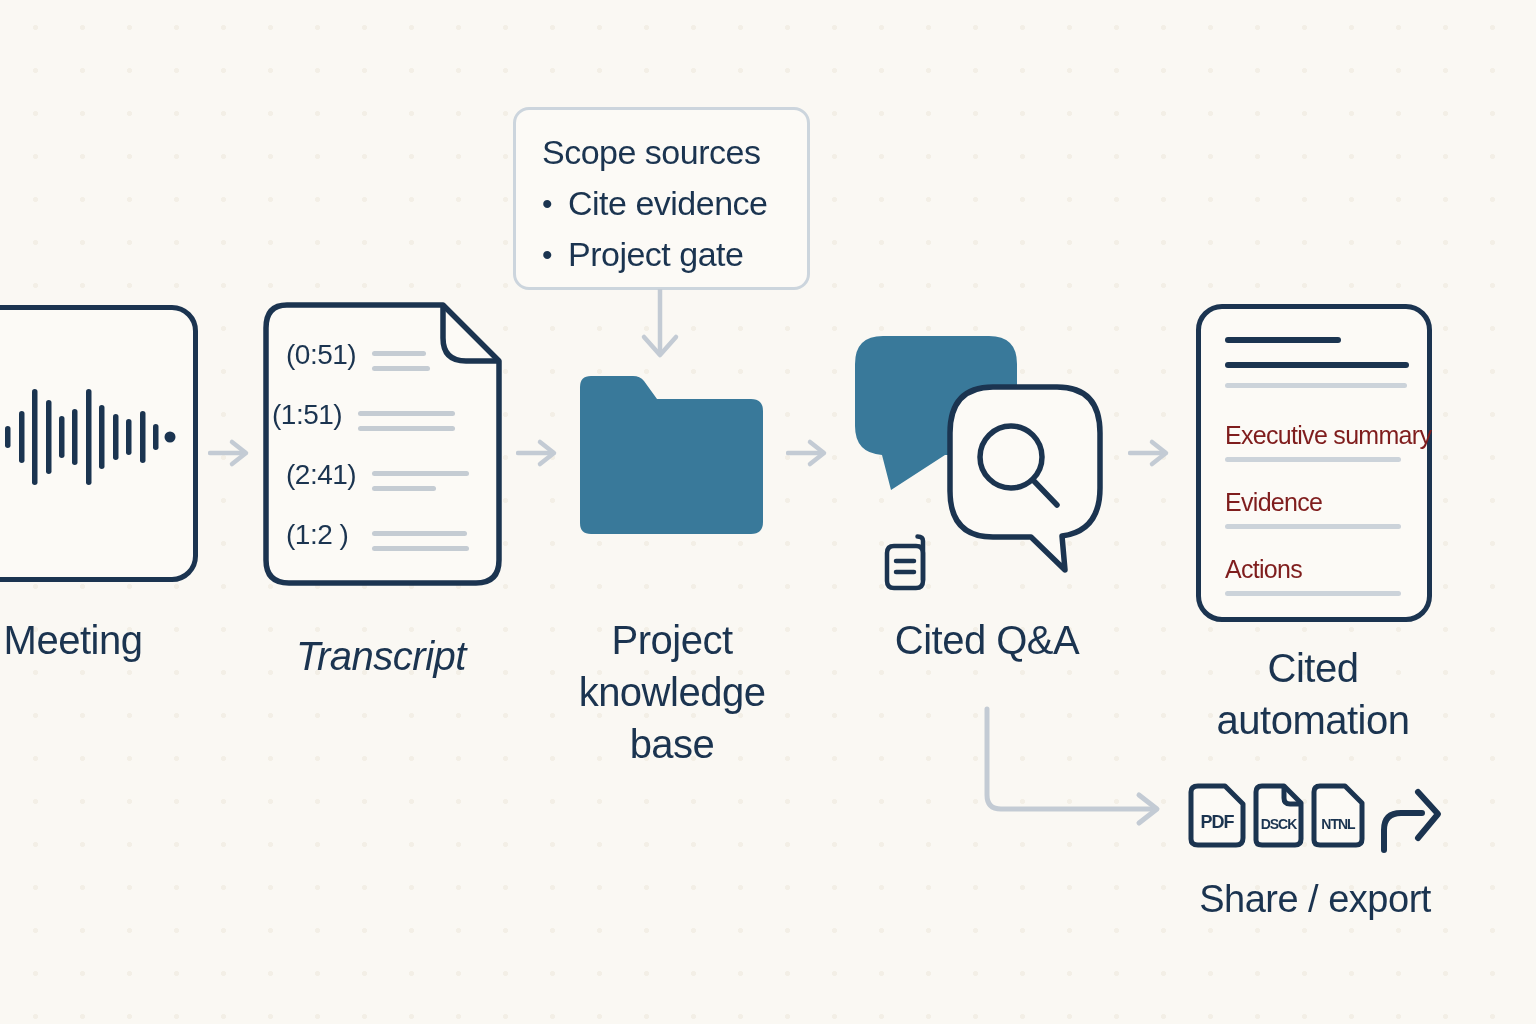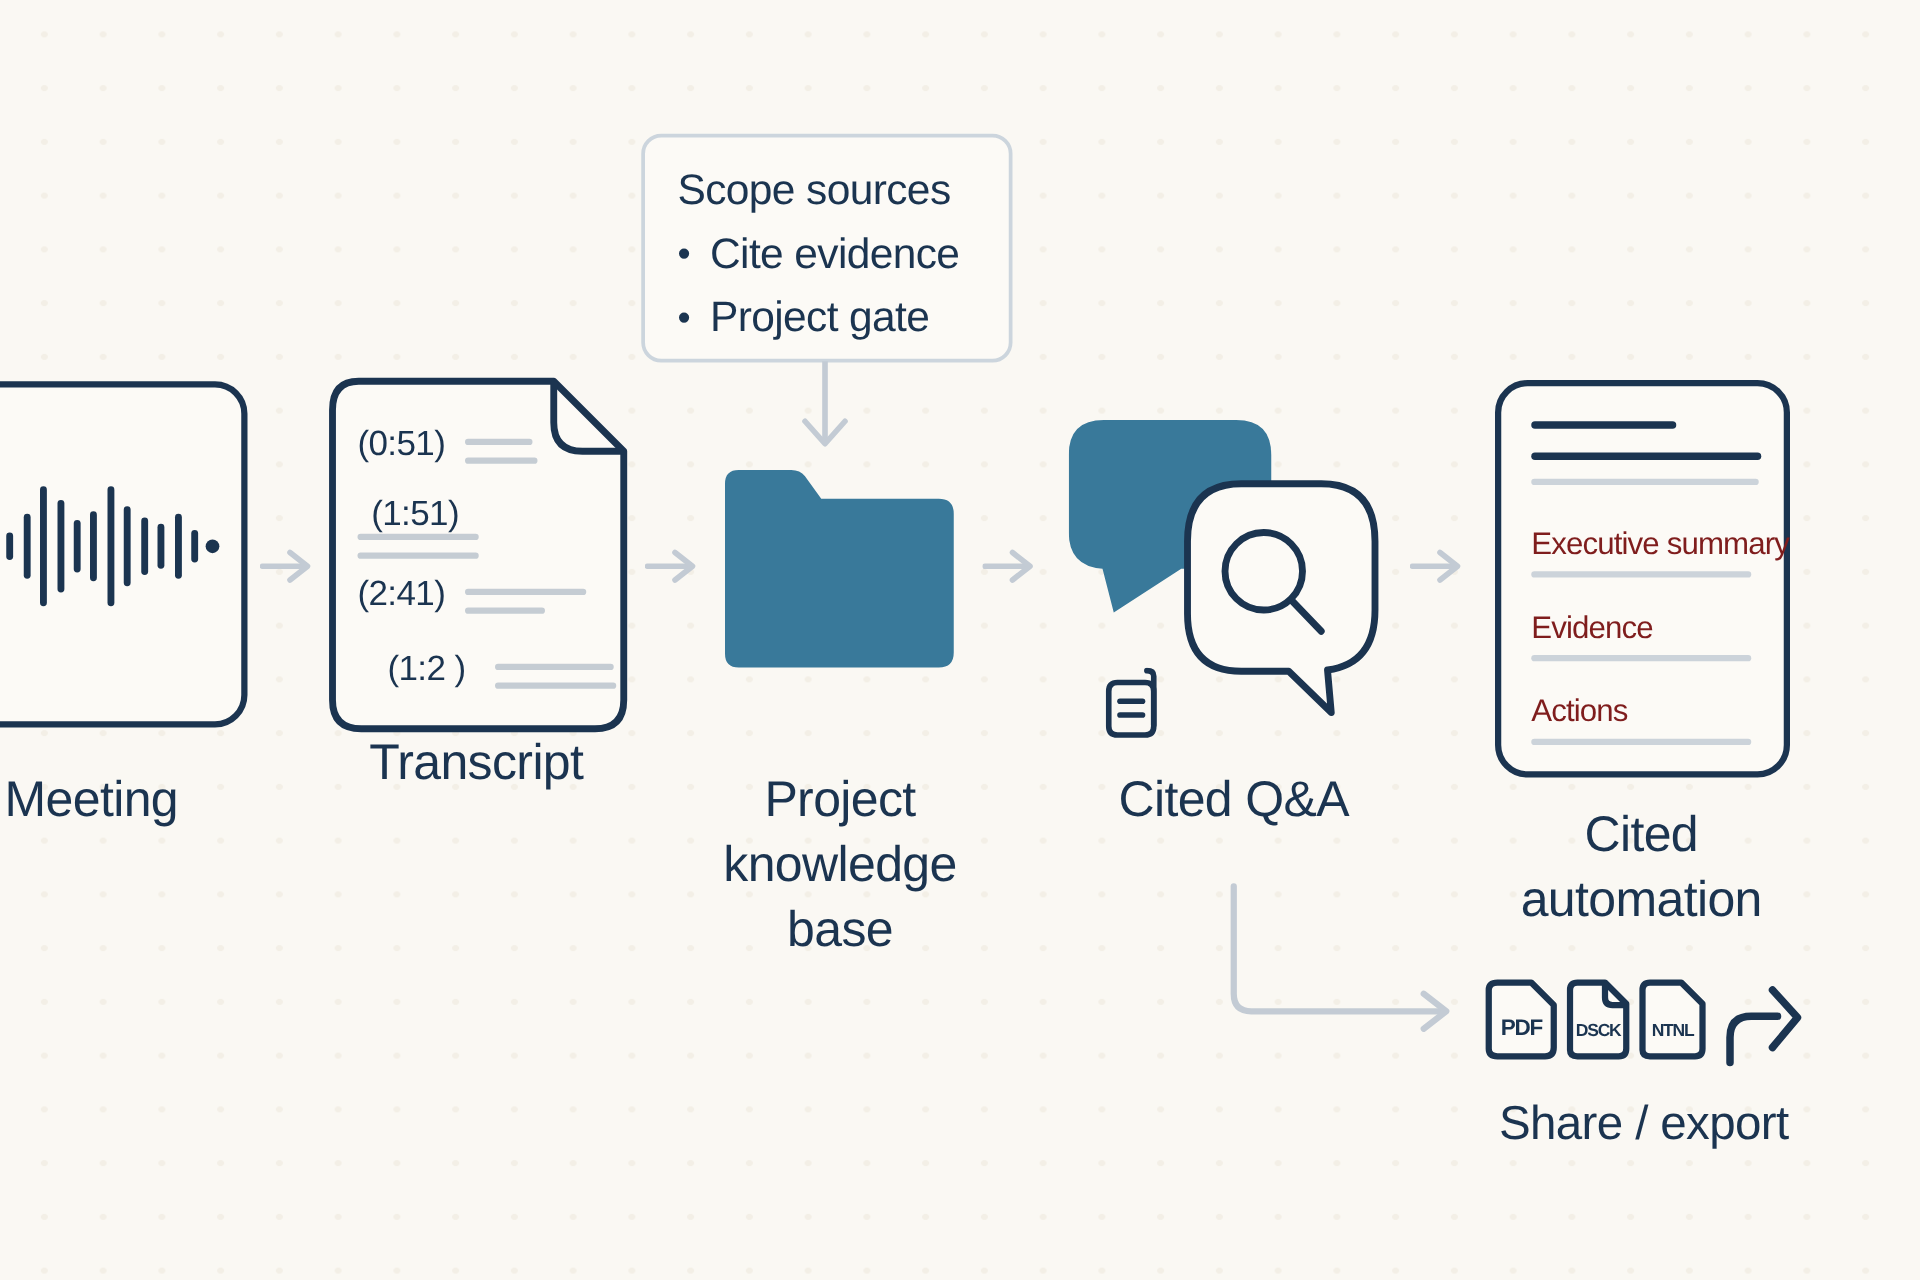"(1:51)" div.ts-row { flex-direction: column -> none; left: 286px -> 272px }
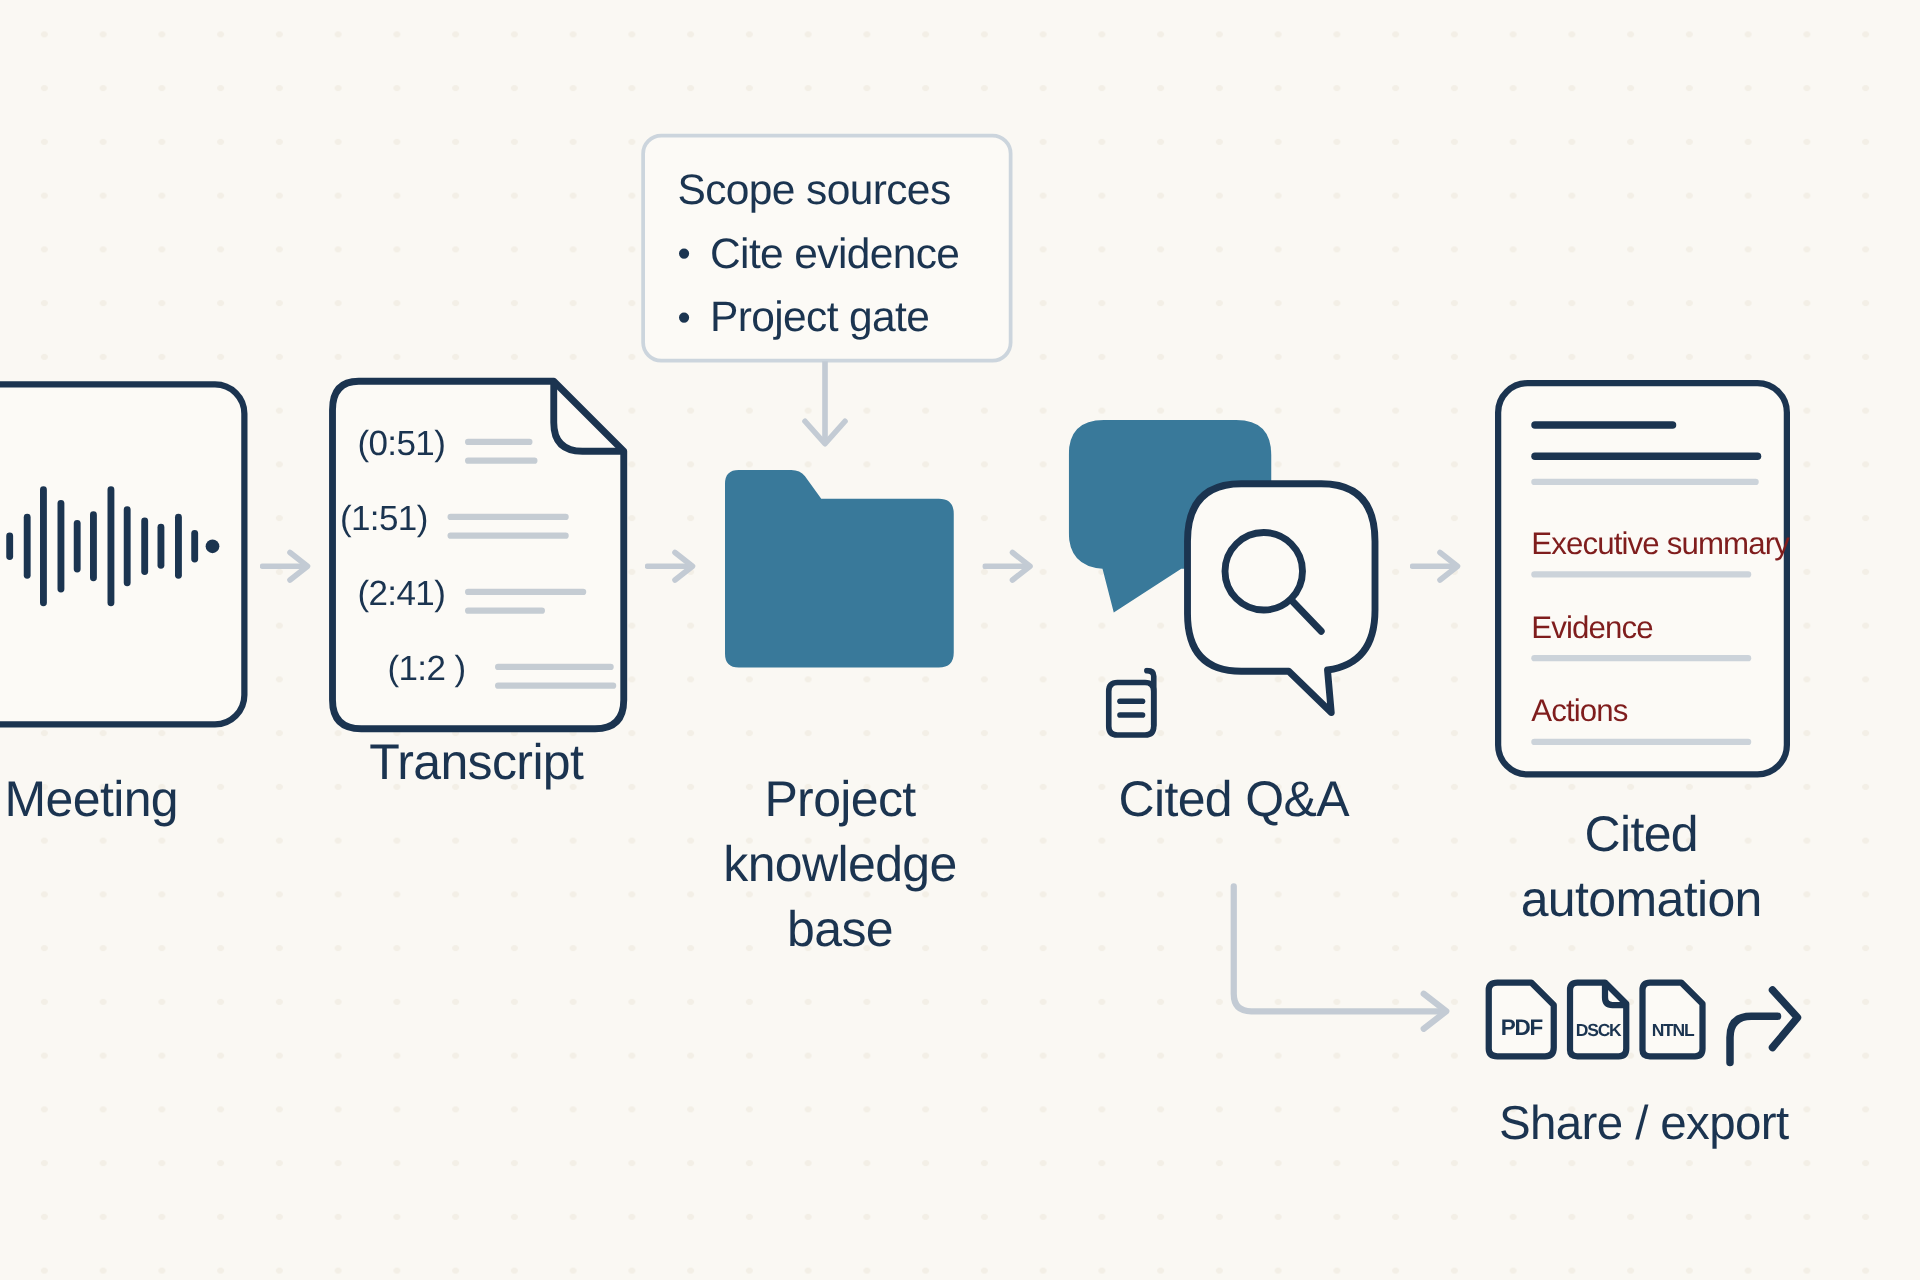"(1:2 )" div.ts-row { margin-left: 24px -> none }
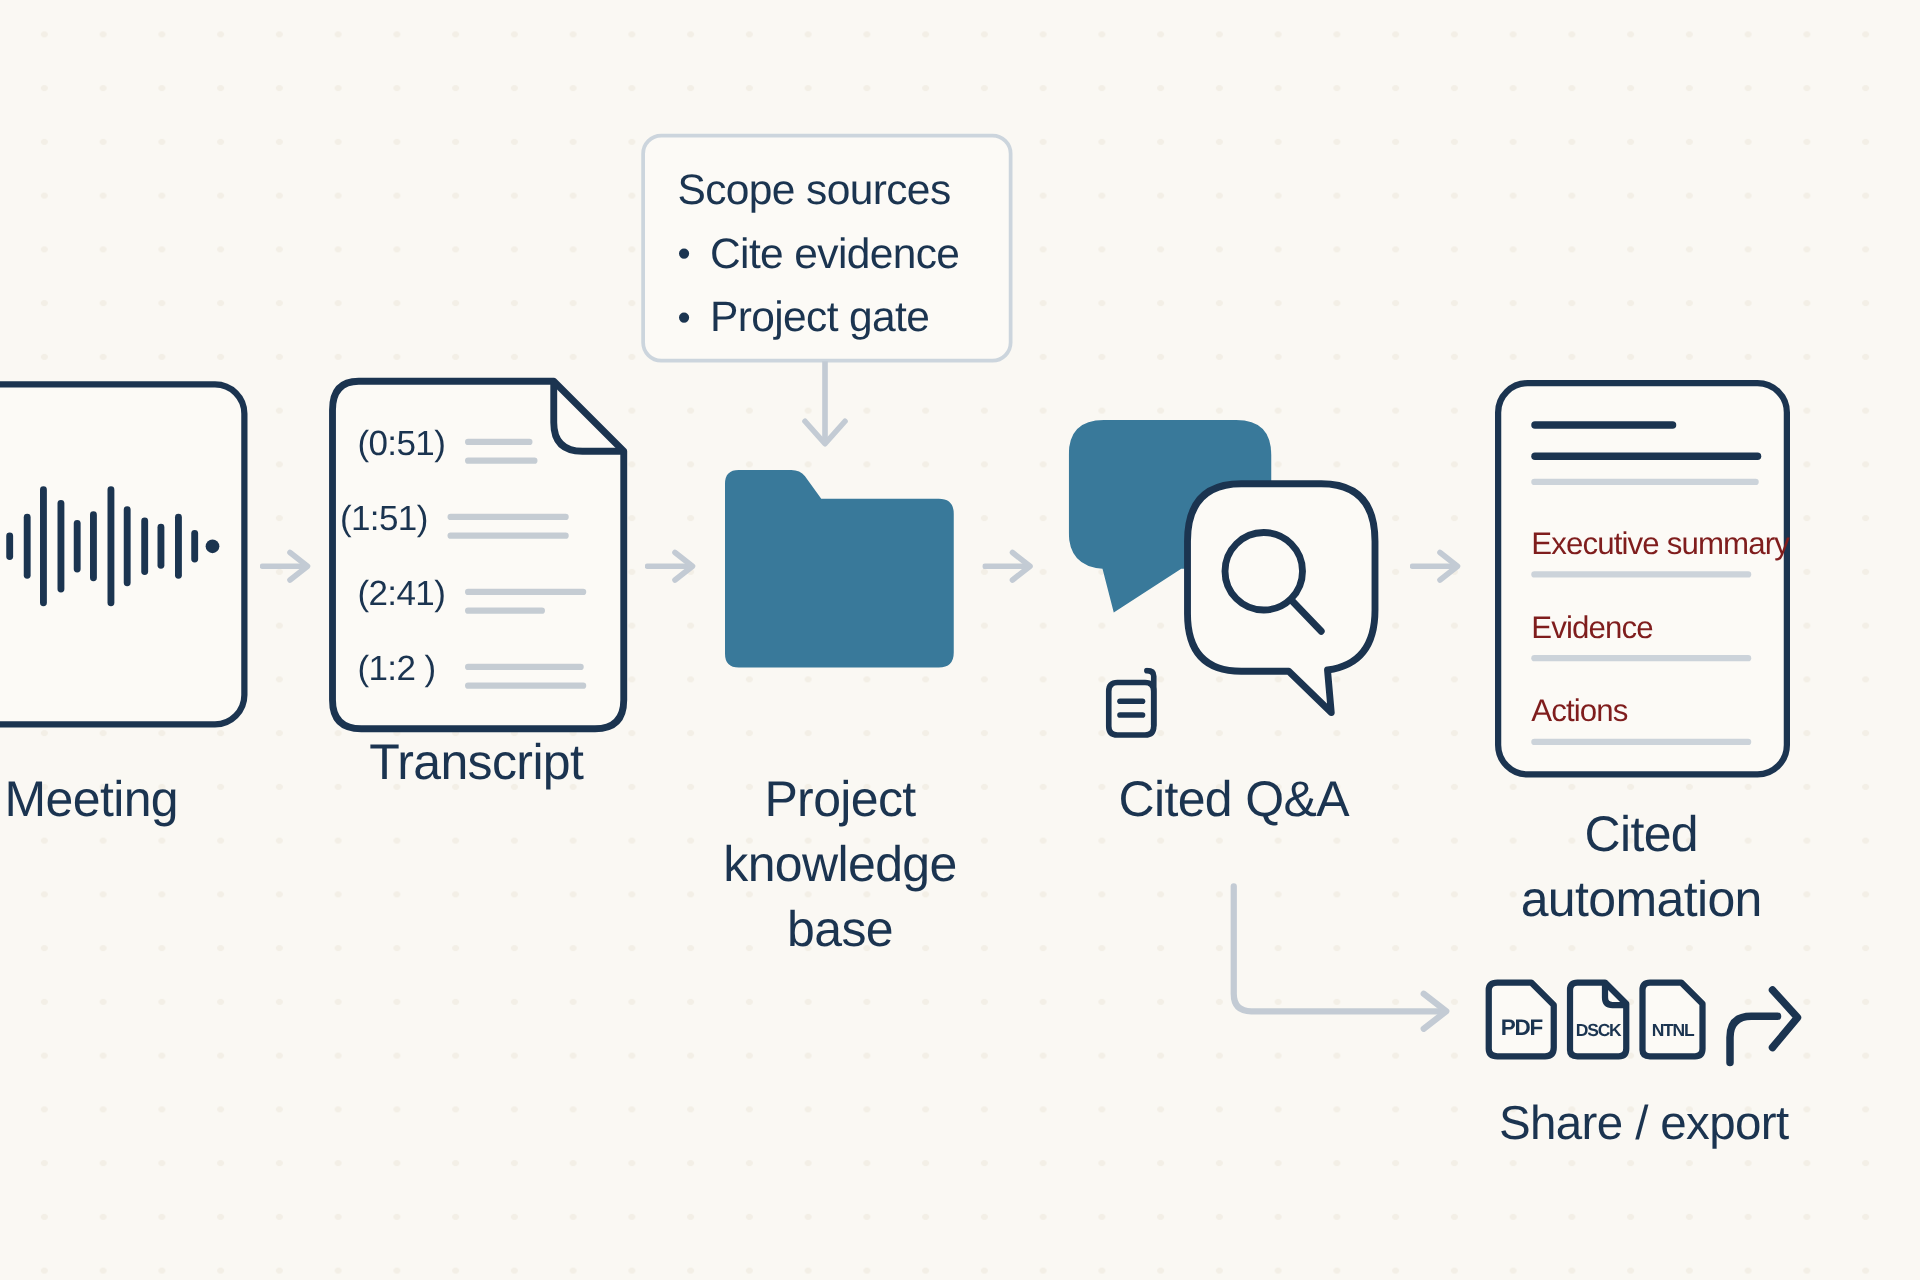"Transcript" div.stage-label { font-style: none -> italic; top: 584px -> 630px }
